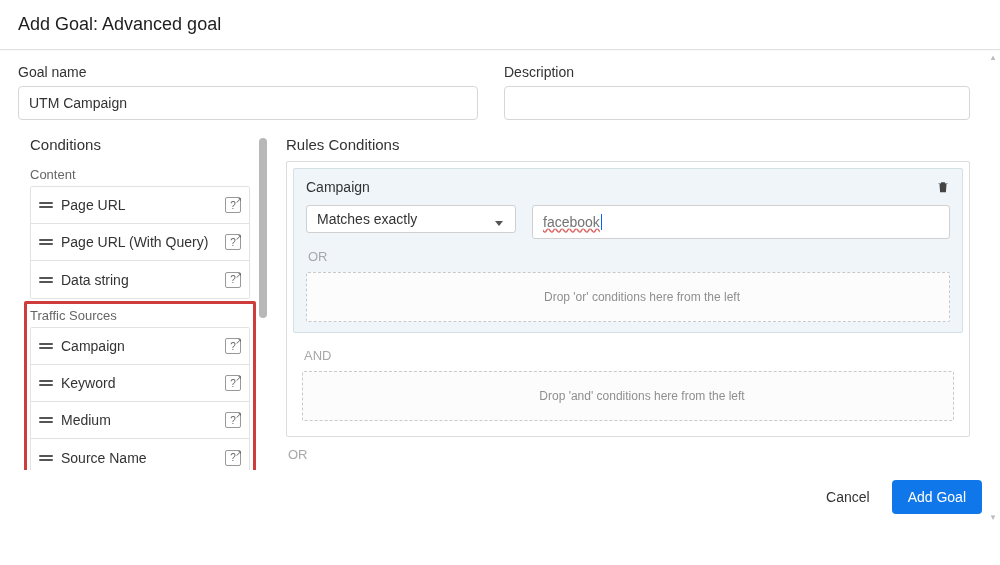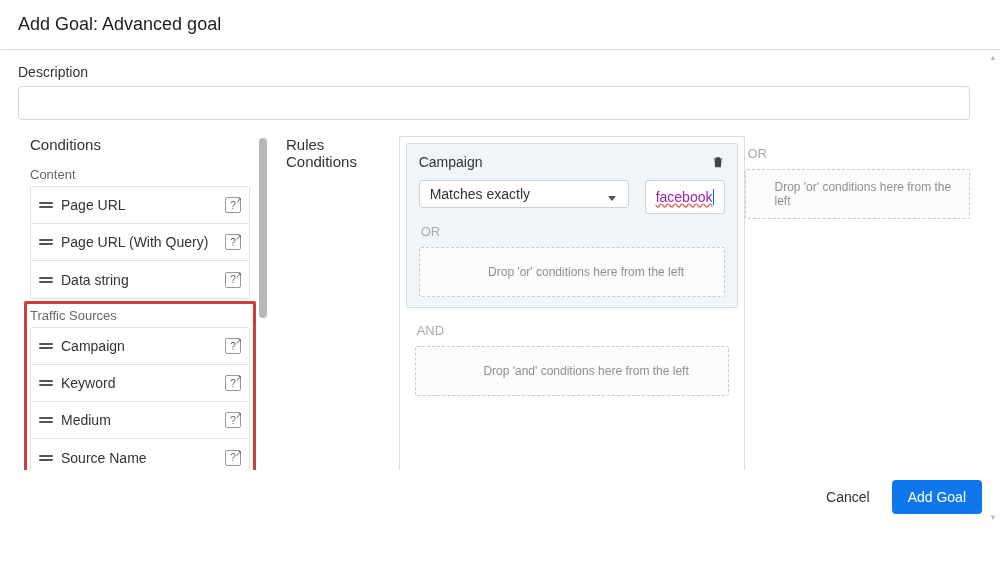"Goal name" div { html: none -> <div> <label>Goal name</label> <input> </div> }
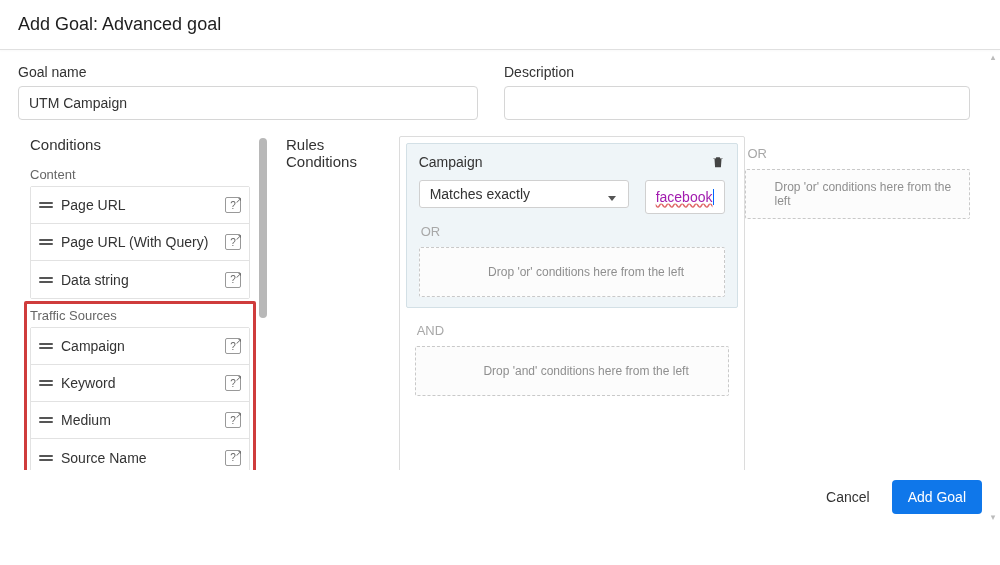"Rules Conditions" .rules-panel { flex-direction: row -> column }
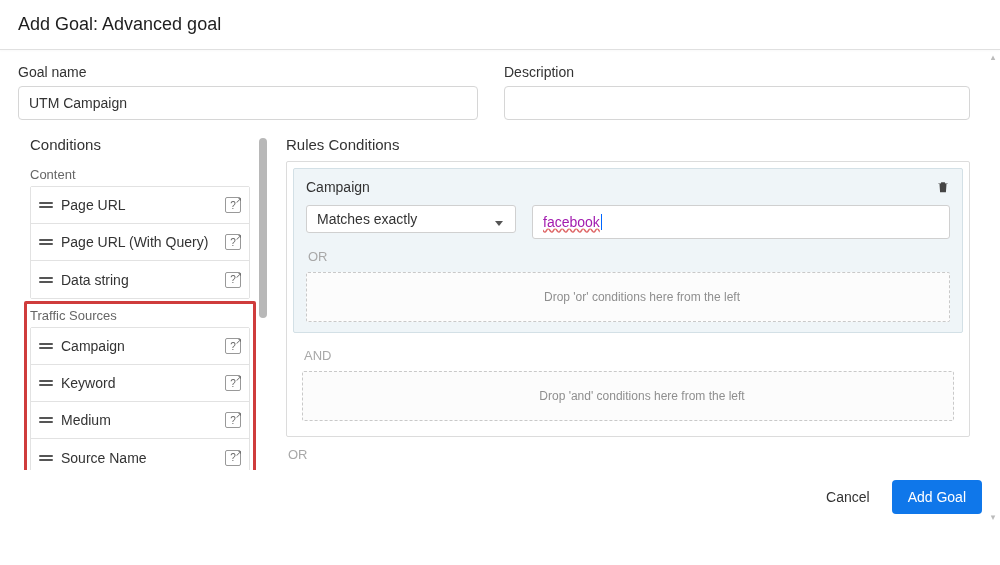"facebook" .value-input .val { color: #a21caf -> #737373 }
